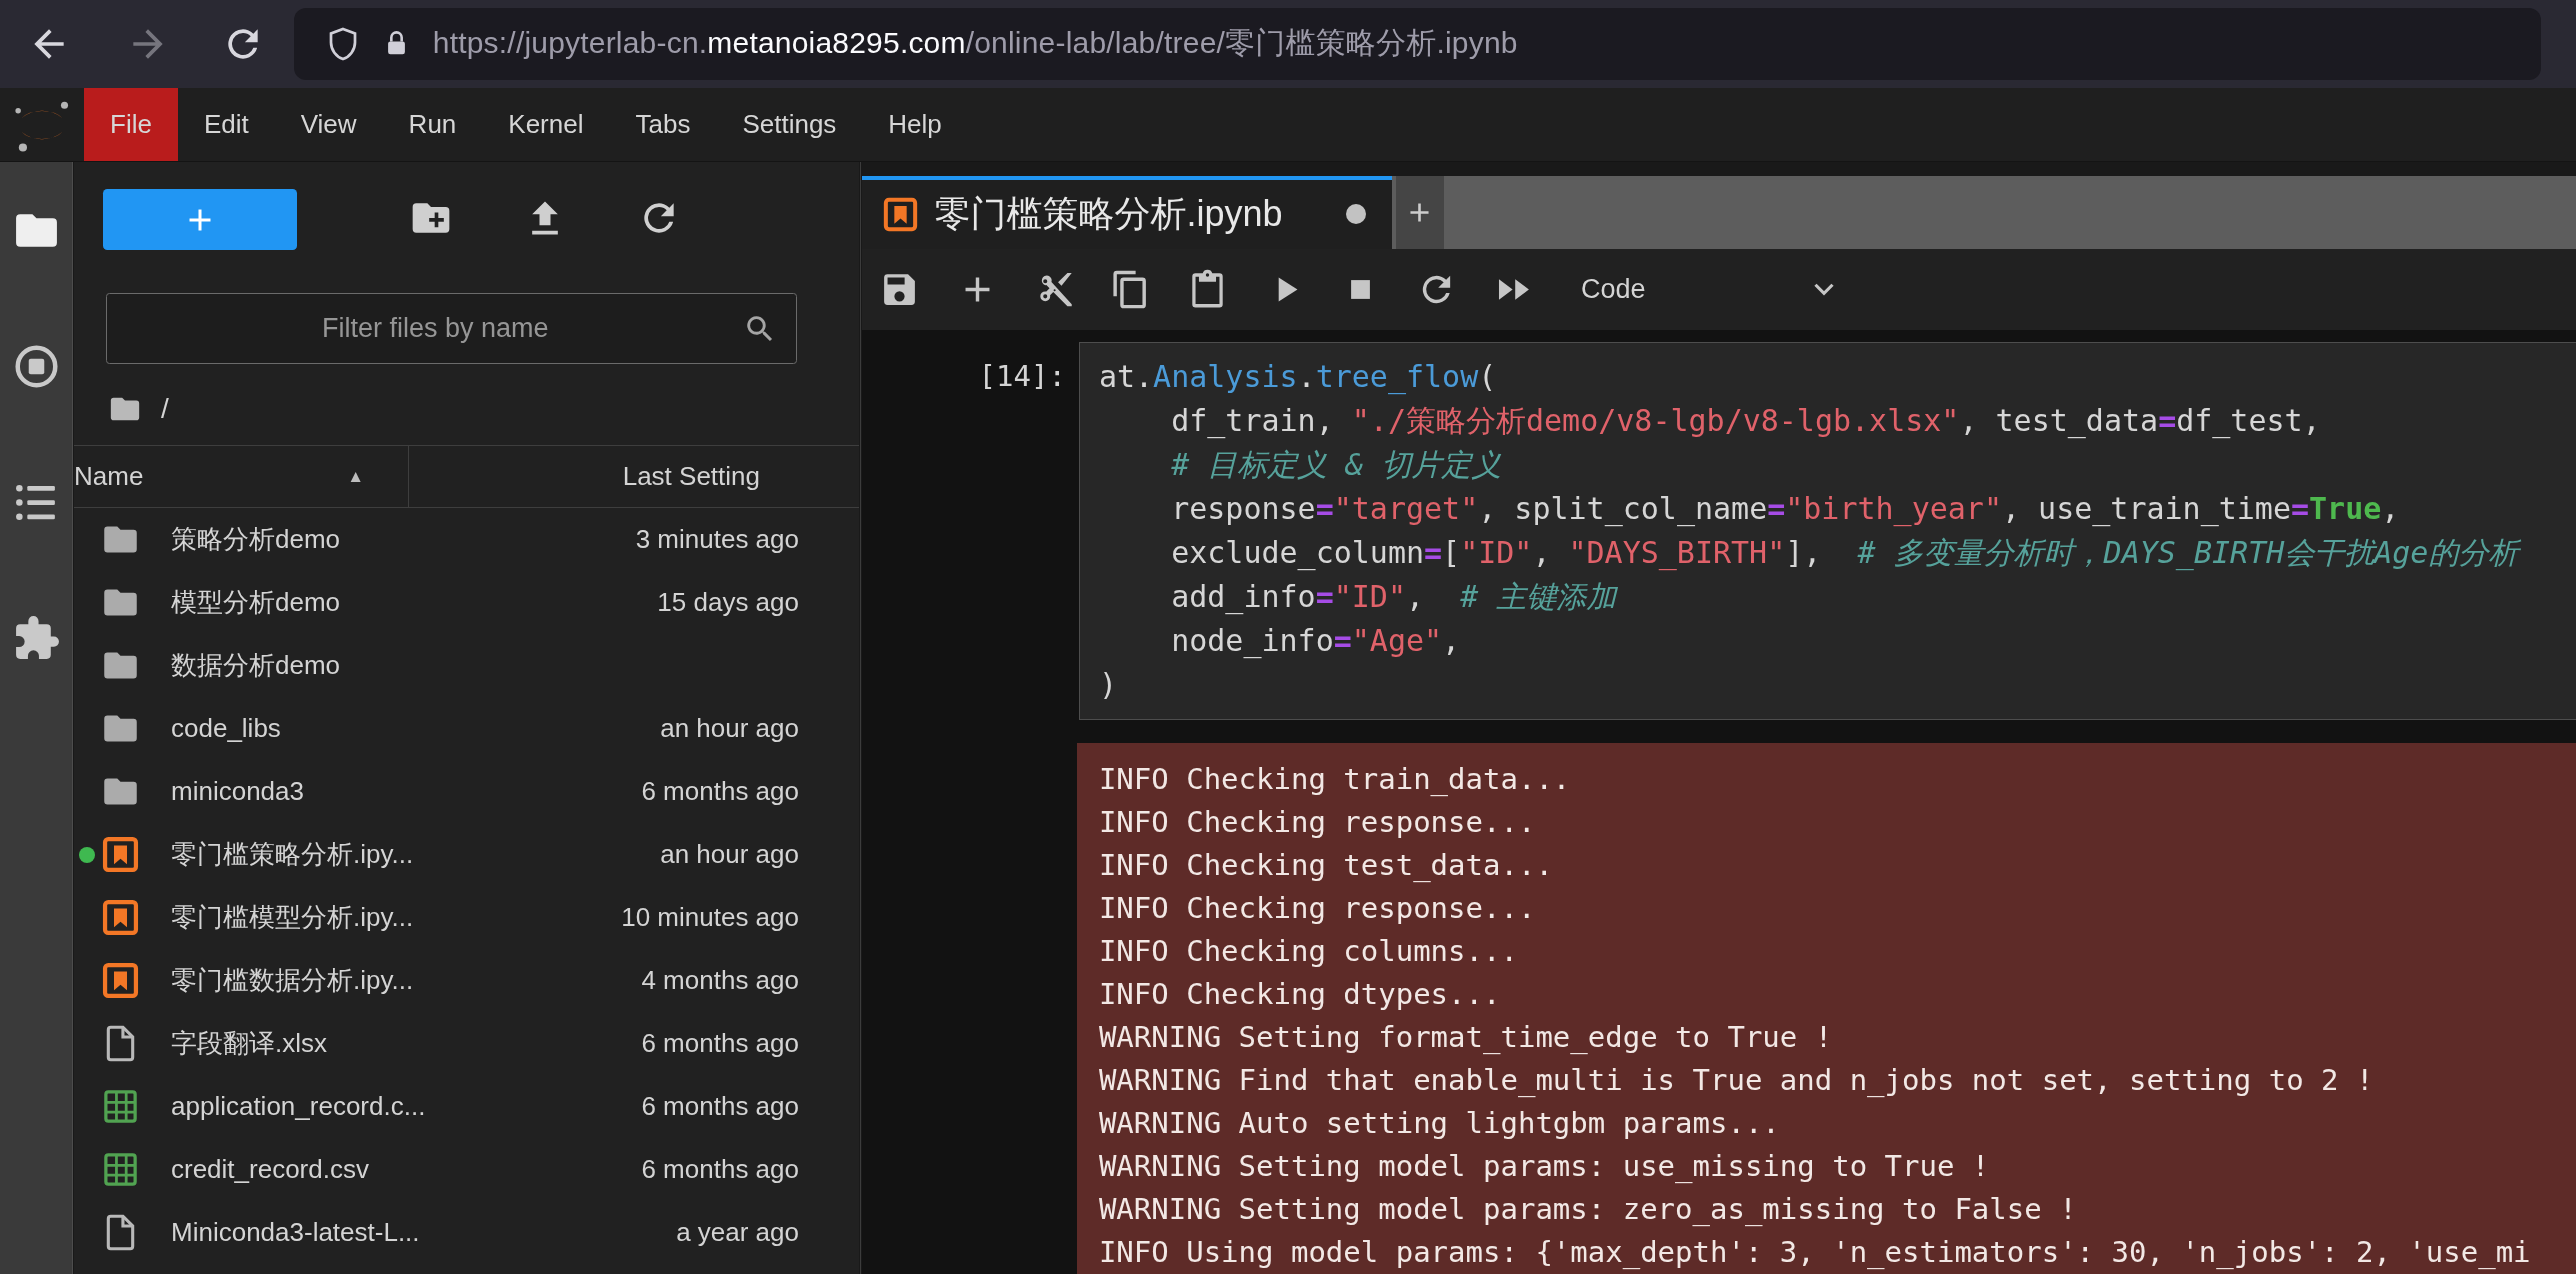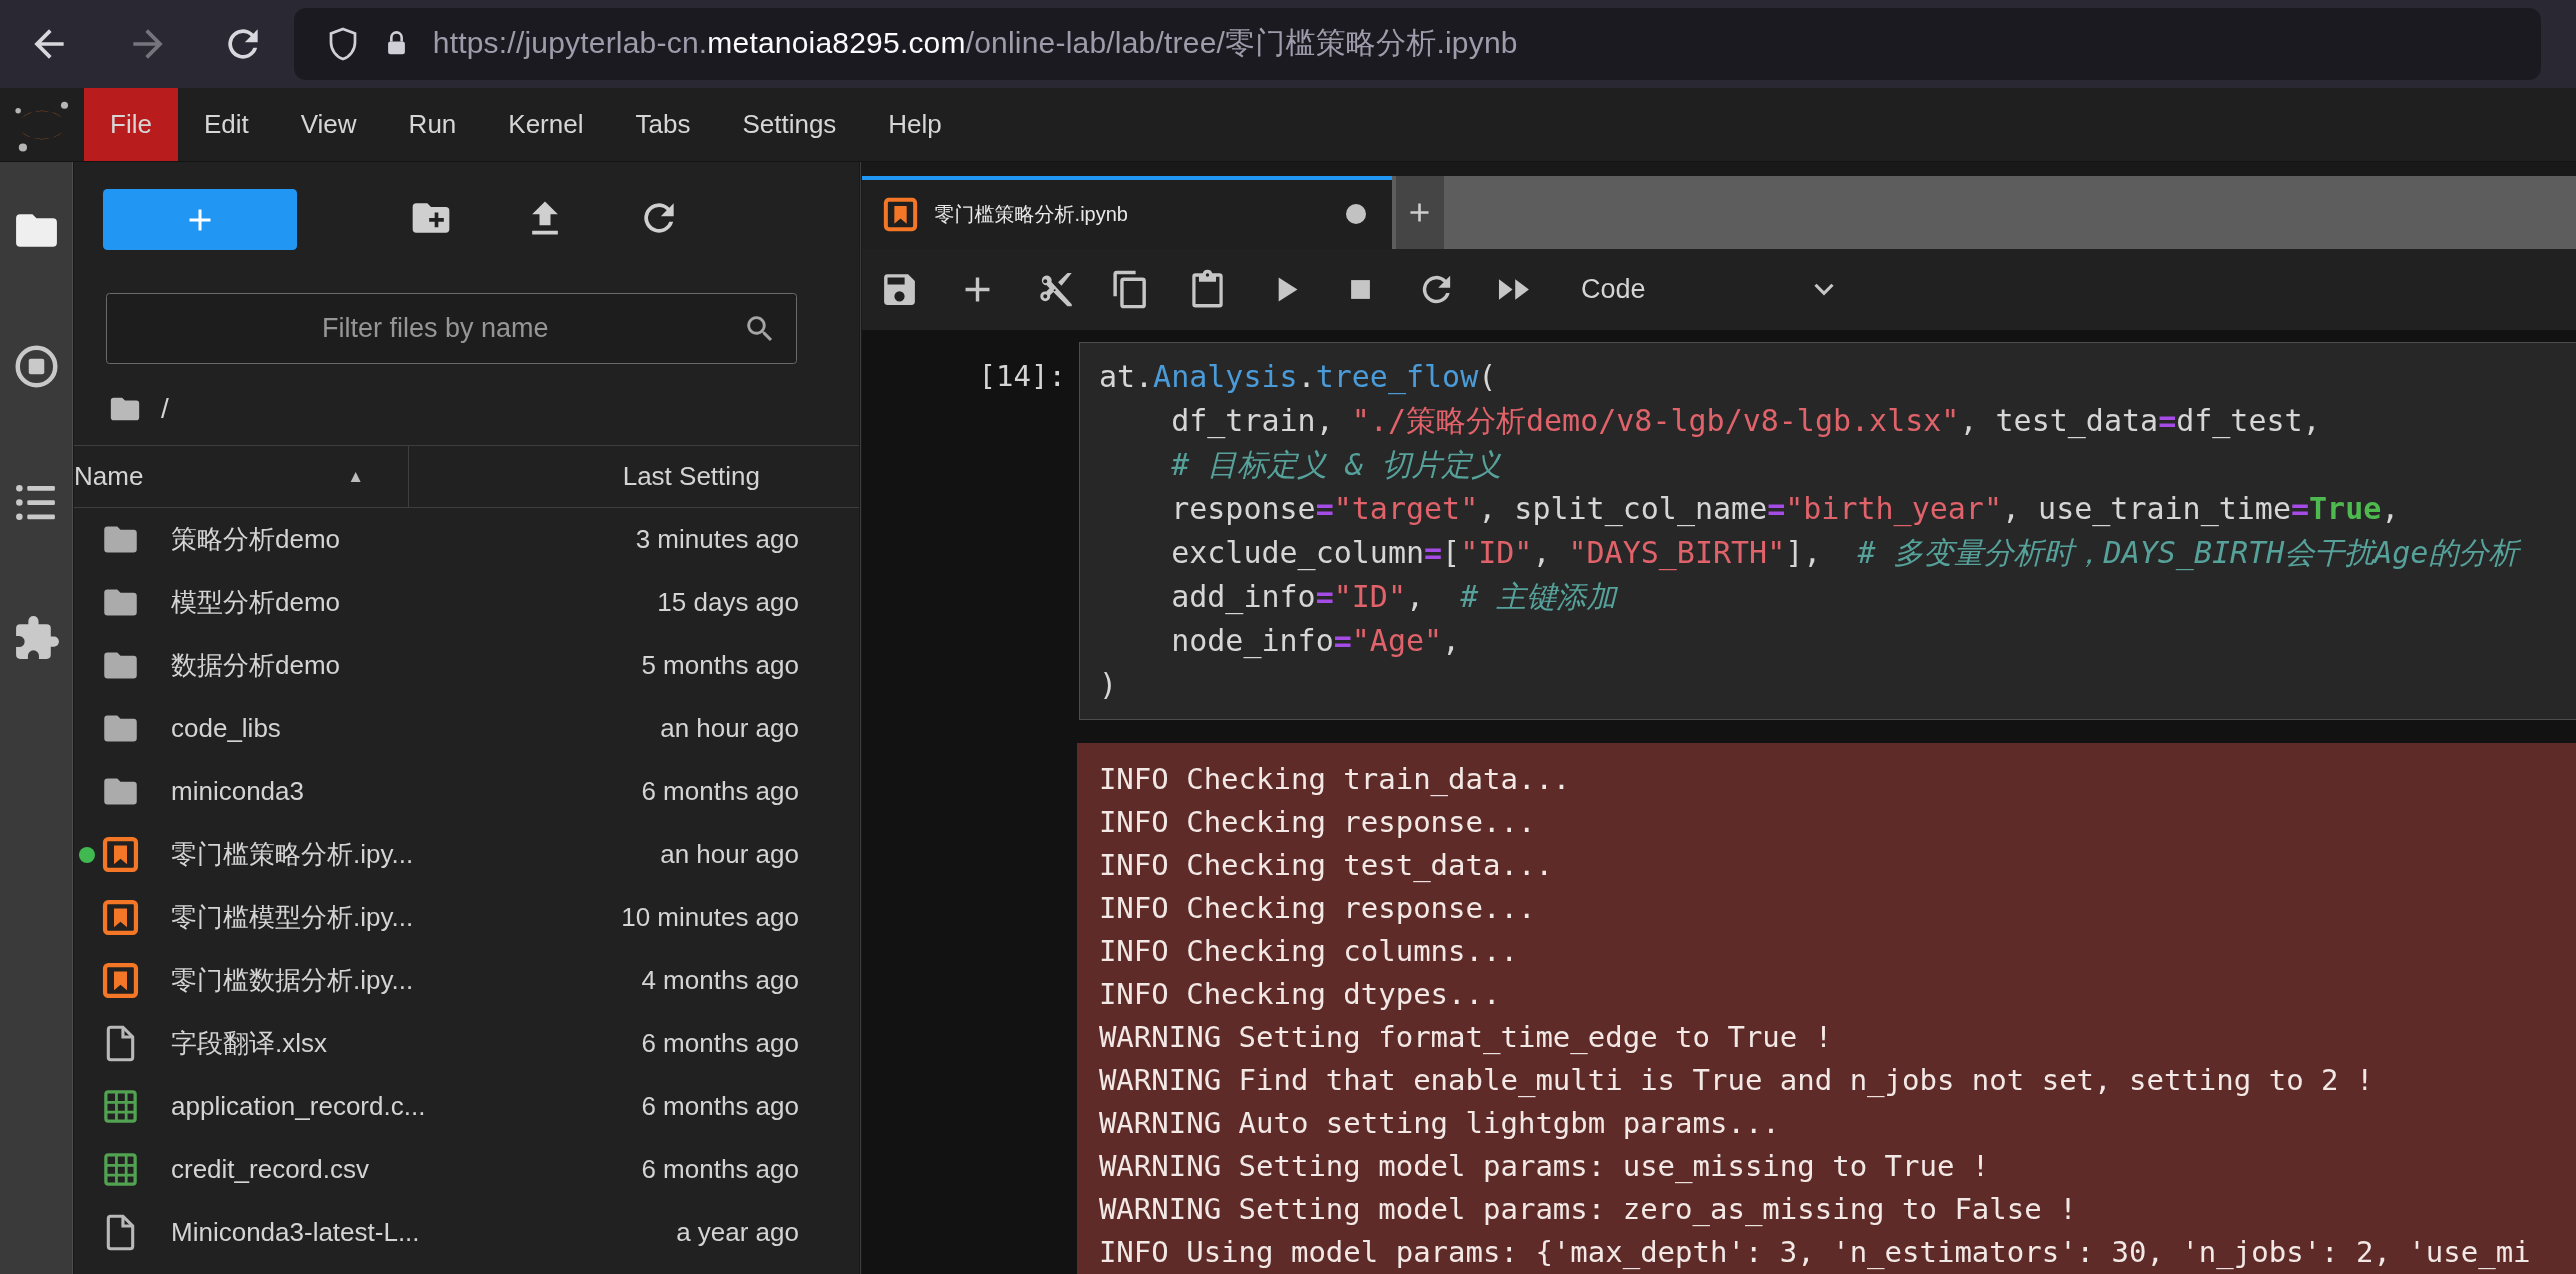"零门槛策略分析.ipynb" .nb-tab .tab-title { font-size: 20px -> 36px }
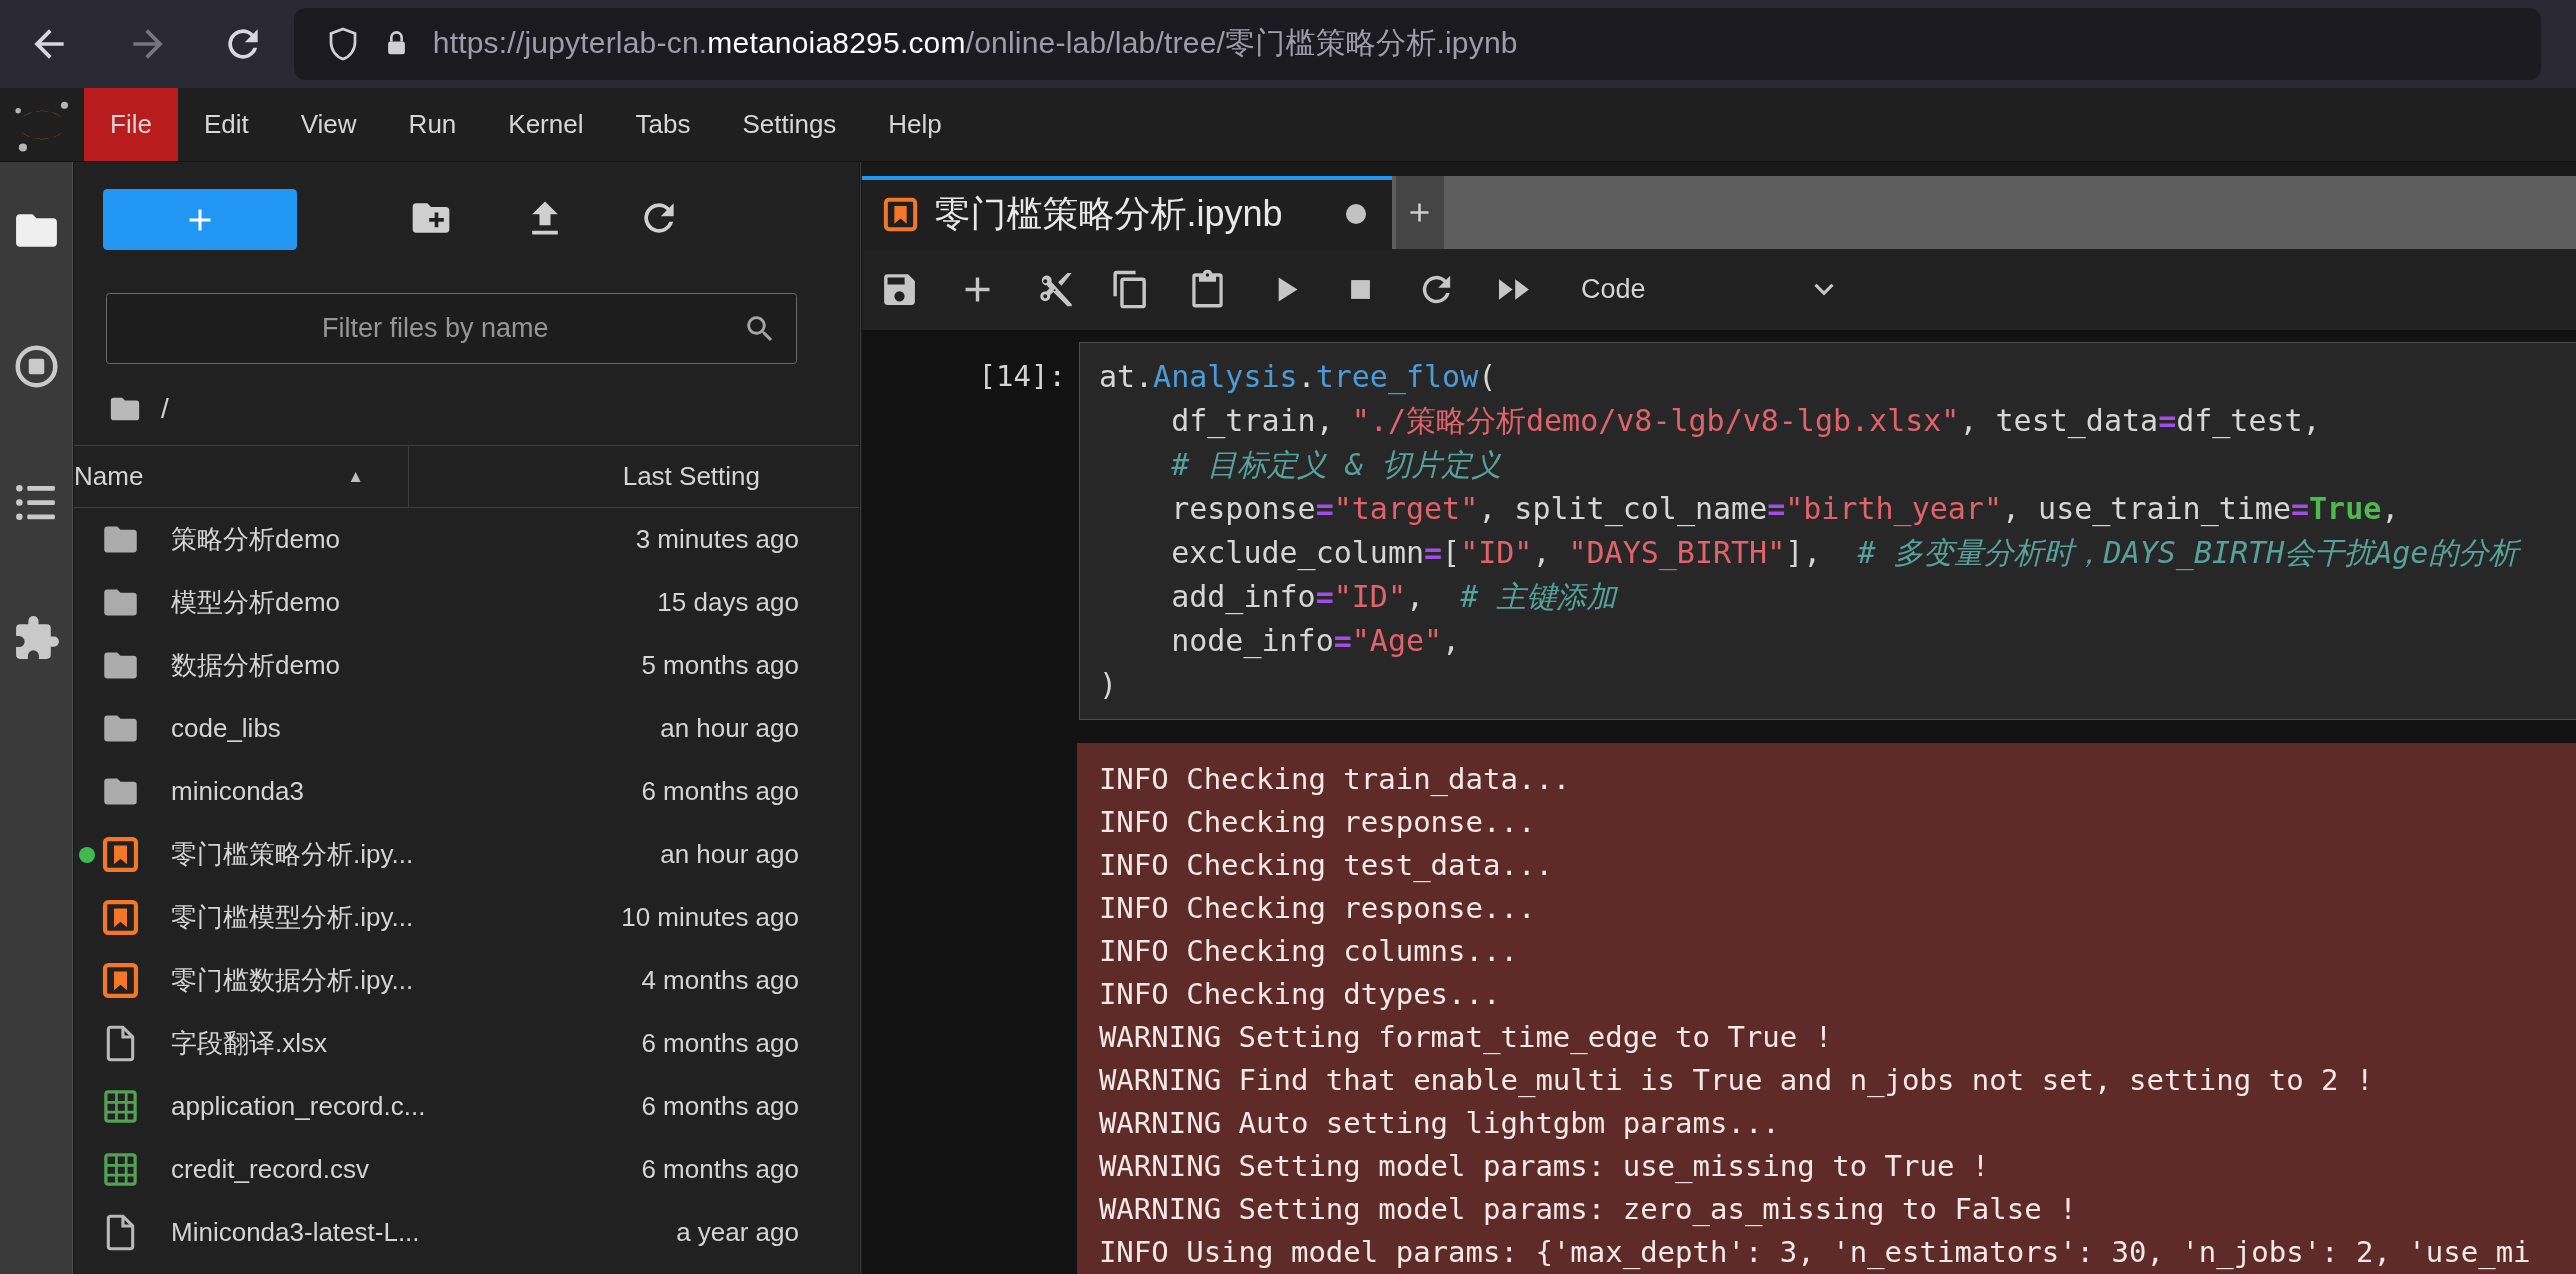"5 months ago" span.ftime { html: <span>5 months ago</span> -> none }
